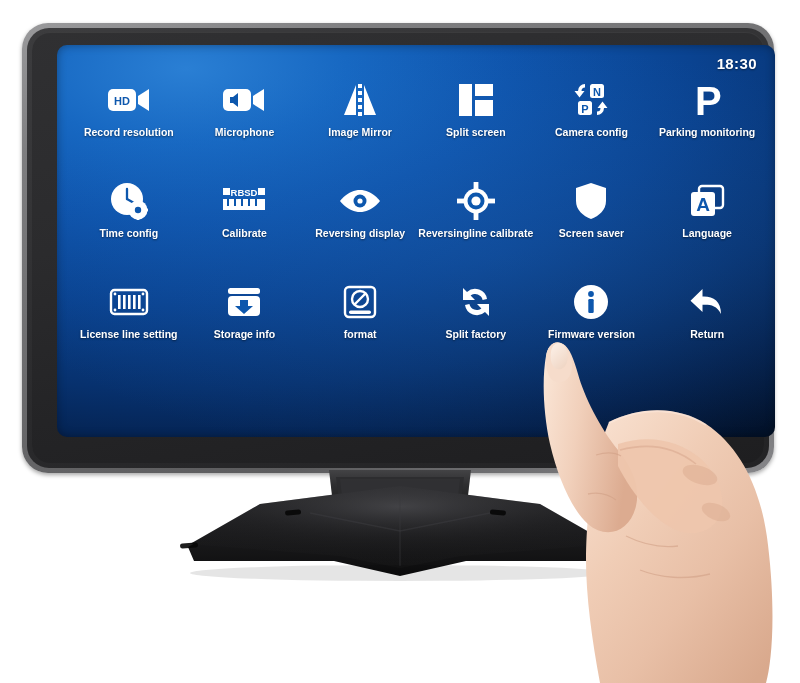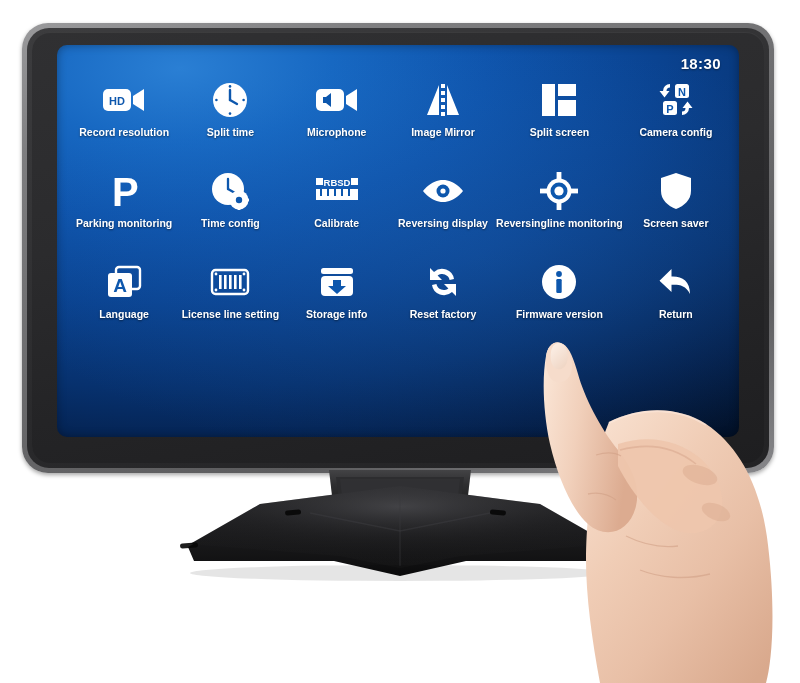"18:30" #screen { padding-left: none -> 36px }
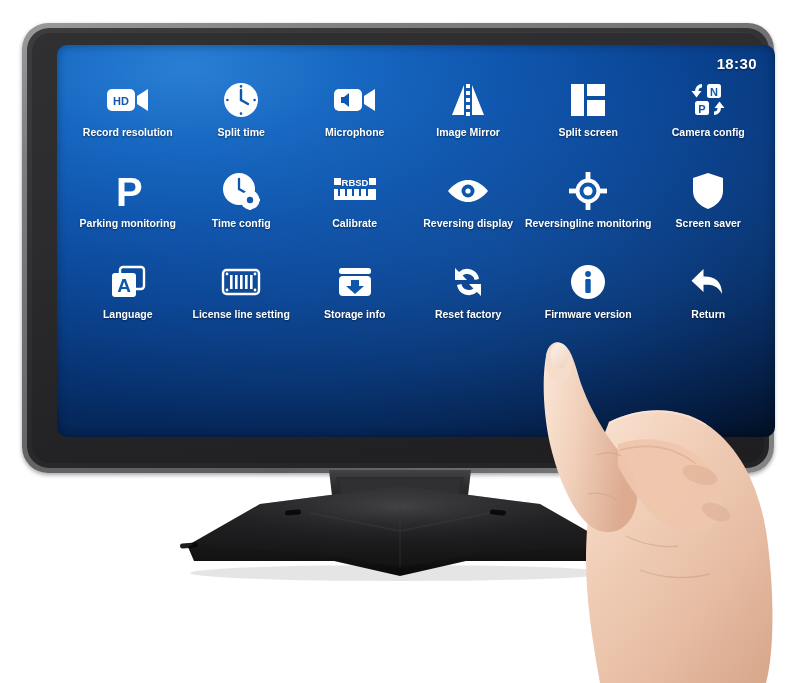"HD" .grid { row-gap: 10px -> 20px }
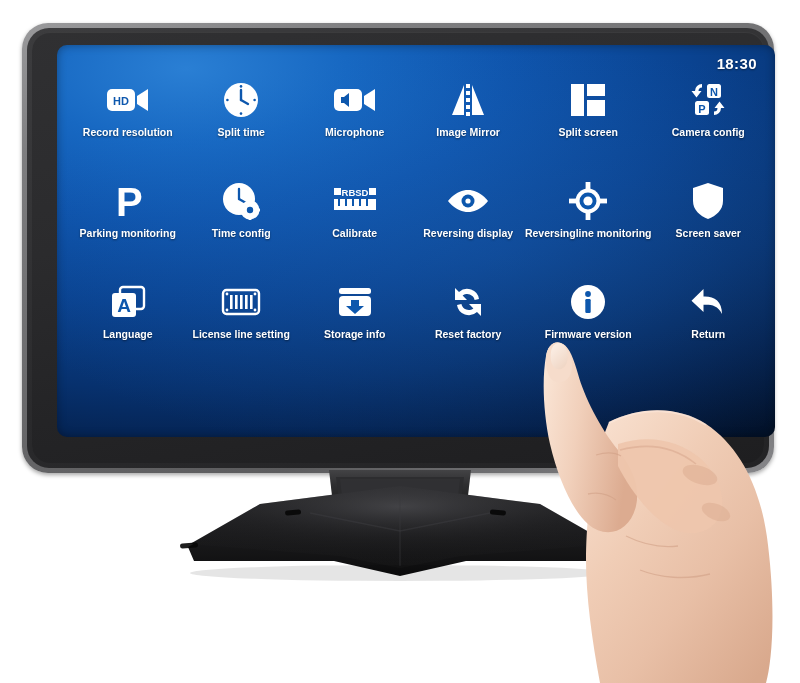"Split time" div.cell { html: <div> <div> <svg> <circle></circle> <g> <line></line> <line></line> </g> <g> <circle></circle> <circle></circle> <circle></circle> <circle></circle> </g> </svg> </div> <div>Split time</div> </div> -> none }
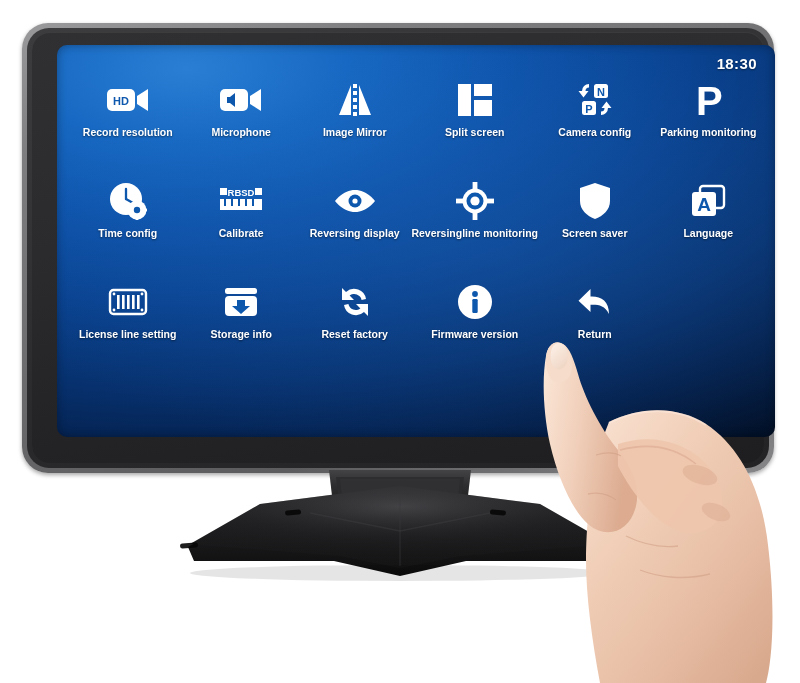"Reversingline monitoring" div.lbl { text: monitoring -> calibrate }
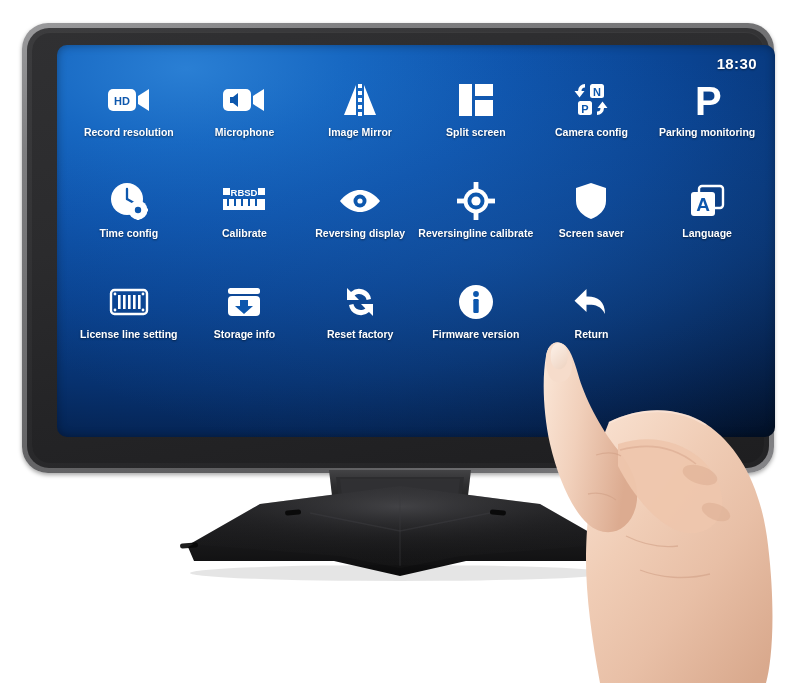"format" div.cell { html: none -> <div> <div> <svg> <rect></rect> <circle></circle> <line></line> <rect></rect> </svg> </div> <div>format</div> </div> }
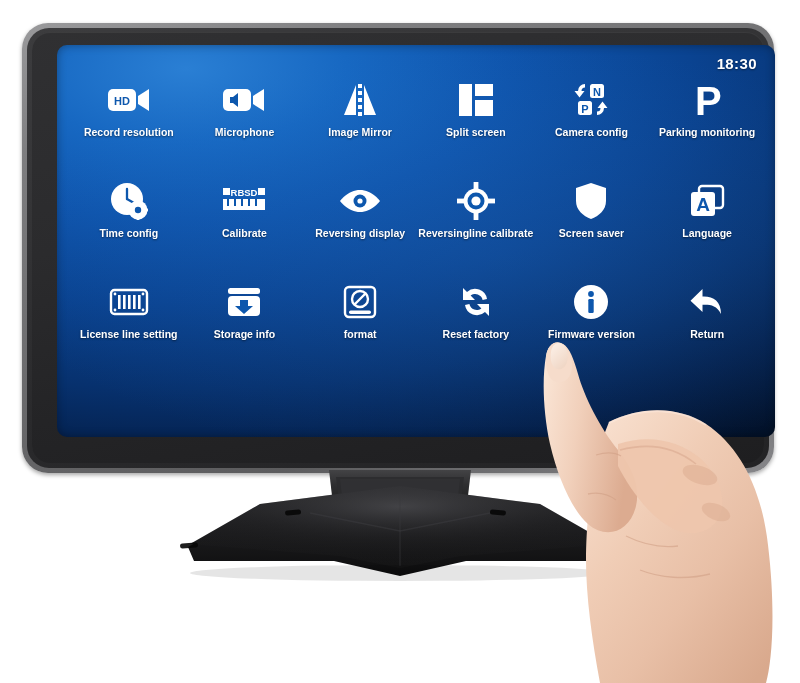"Reset factory" div.lbl { text: Reset -> Split }
